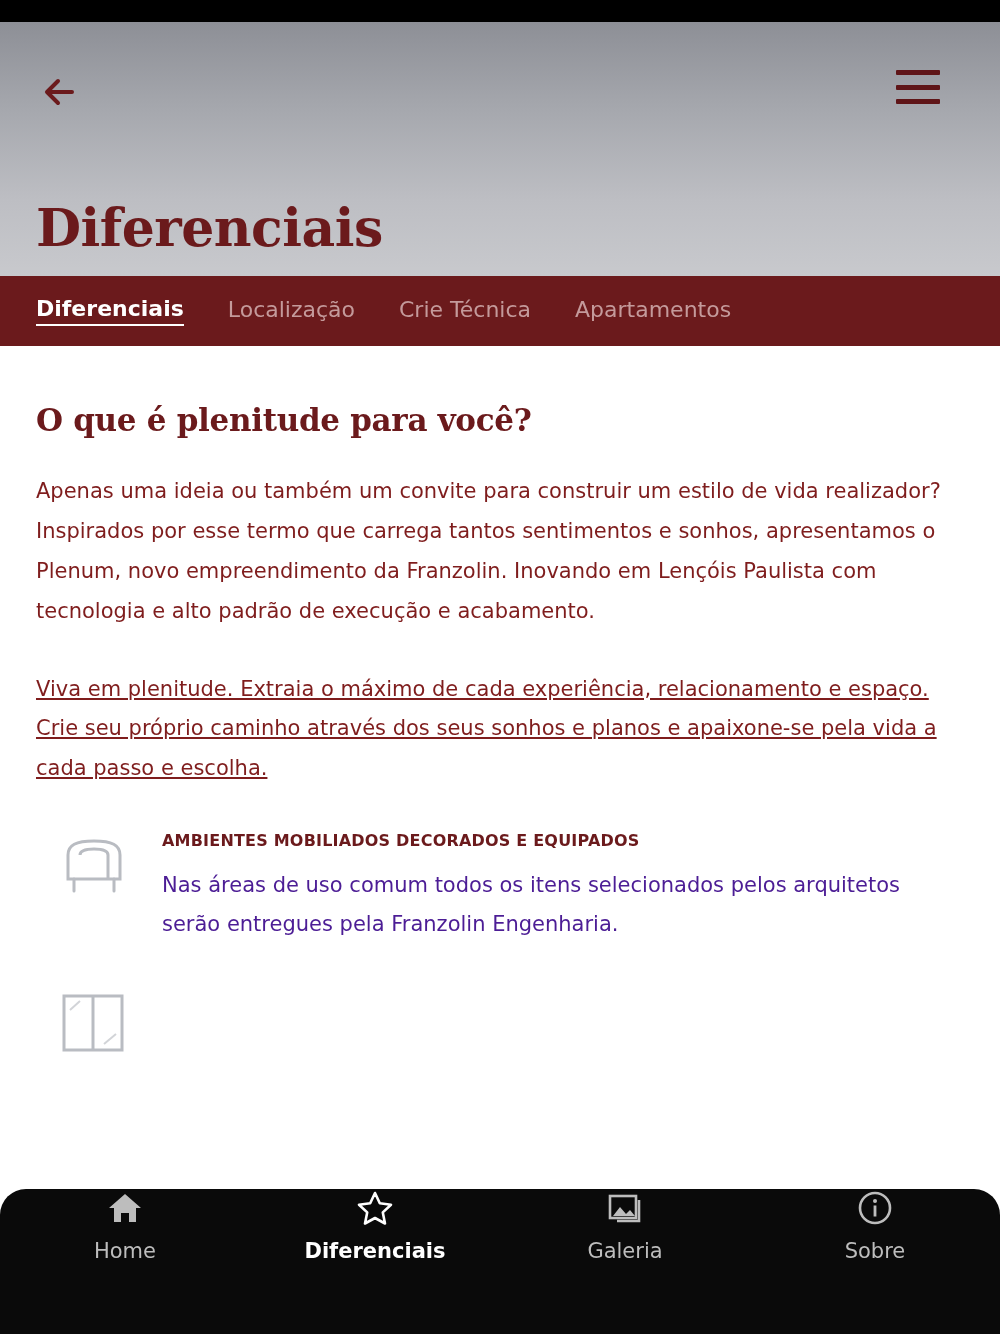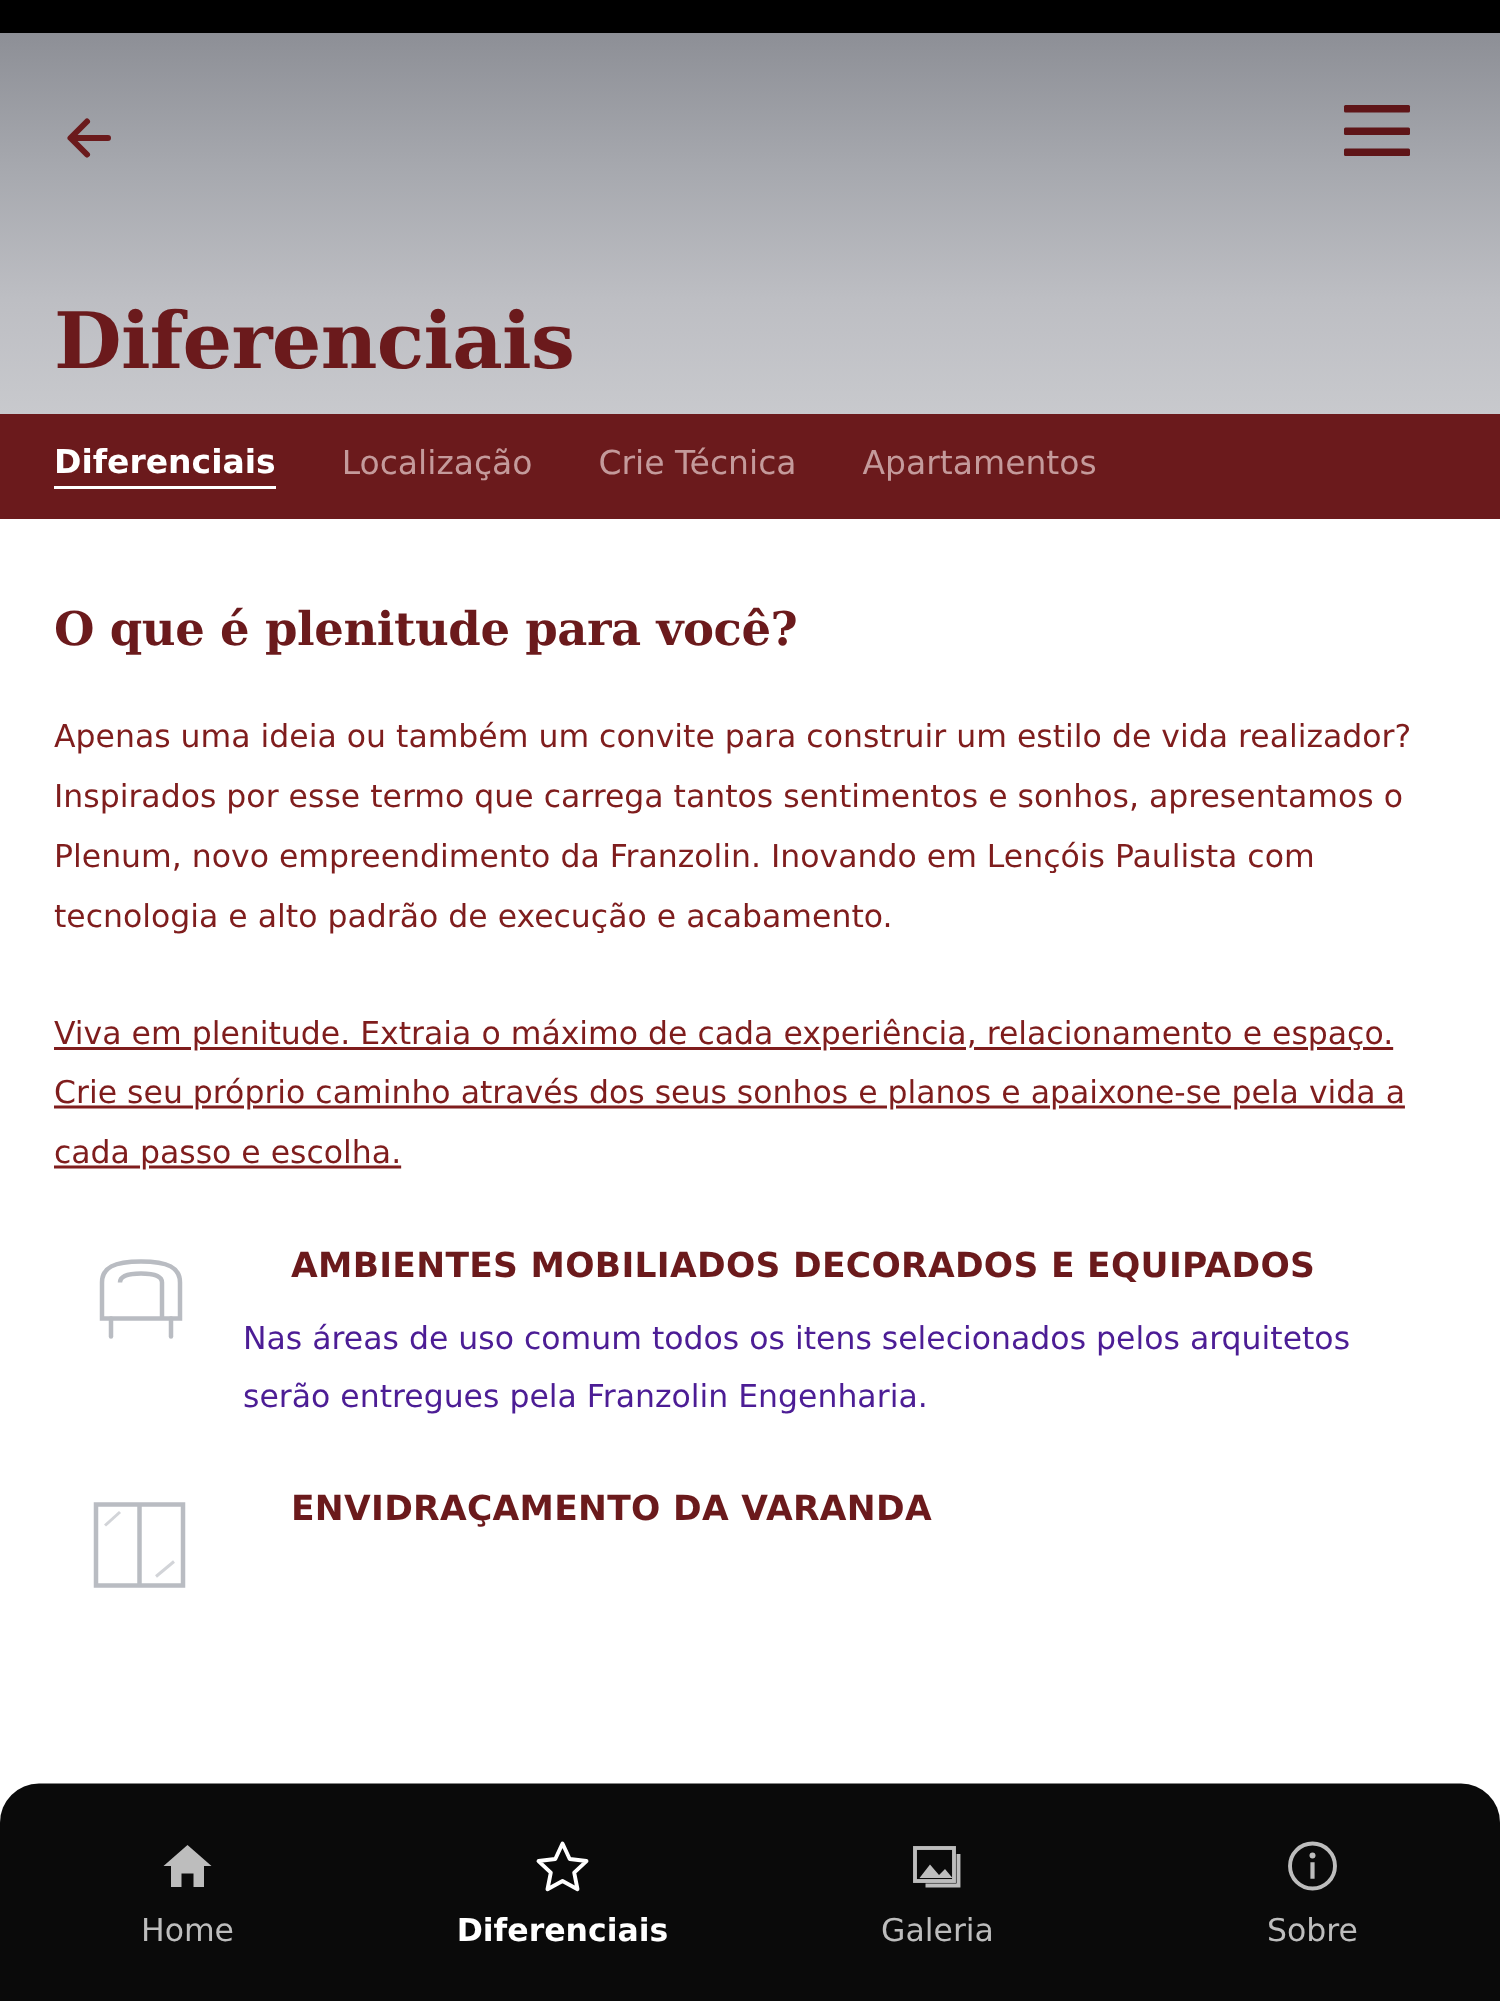"AMBIENTES MOBILIADOS DECORADOS E" .feature-title { font-size: 23px -> 16px; margin-left: 32px -> none }
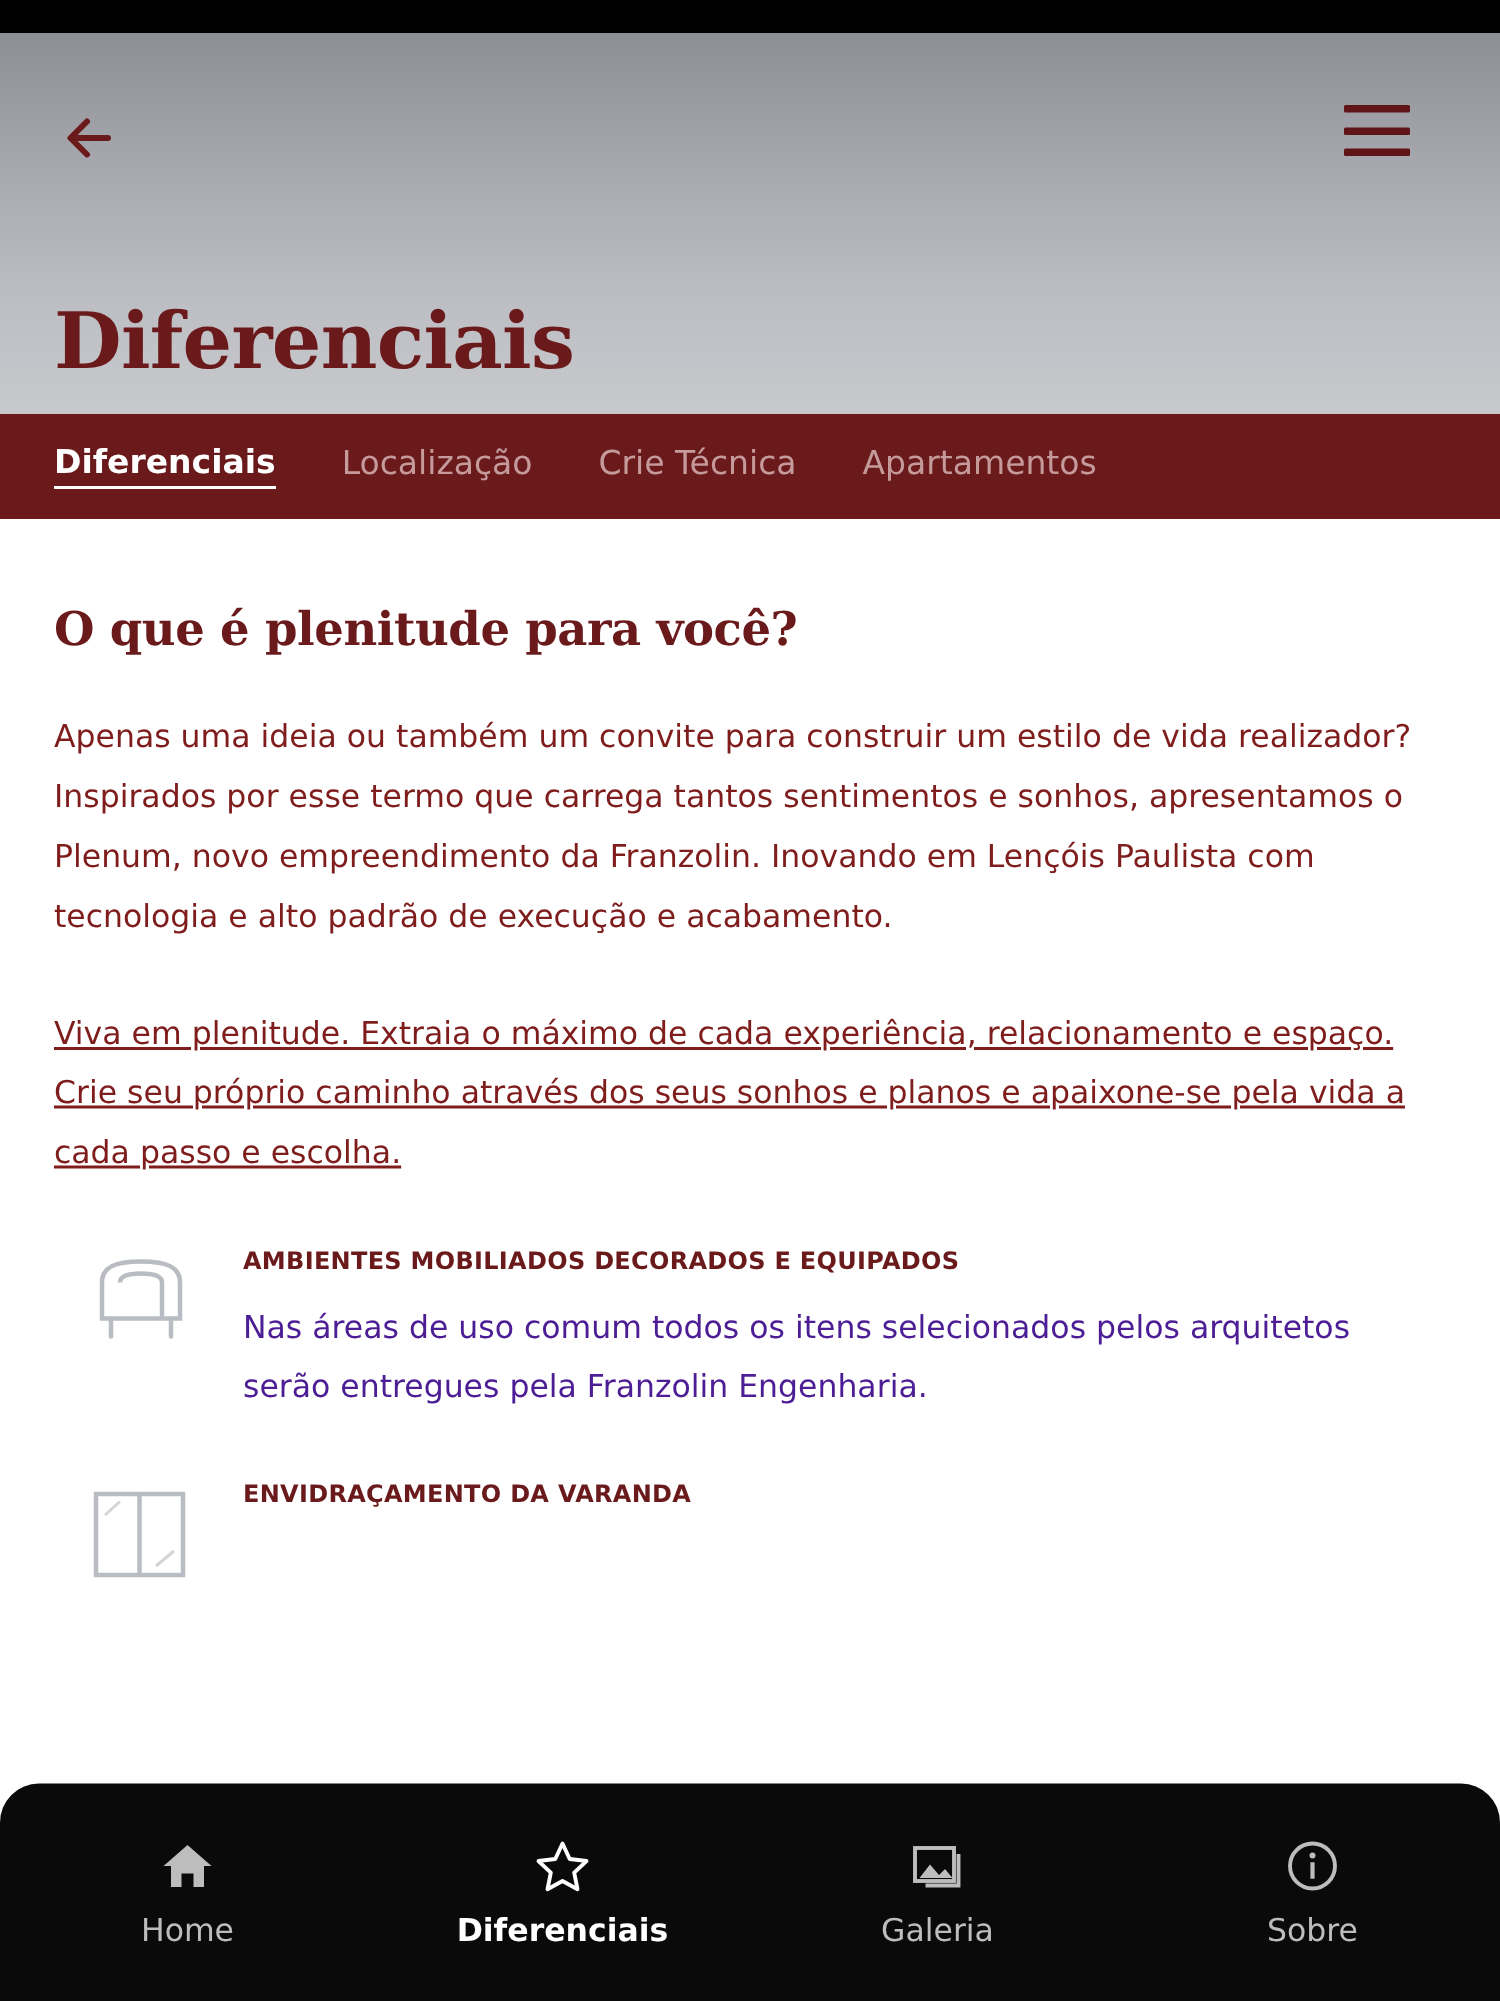"ENVIDRAÇAMENTO DA VARANDA" div.feature-title { html: <div>ENVIDRAÇAMENTO DA VARANDA</div> -> none }
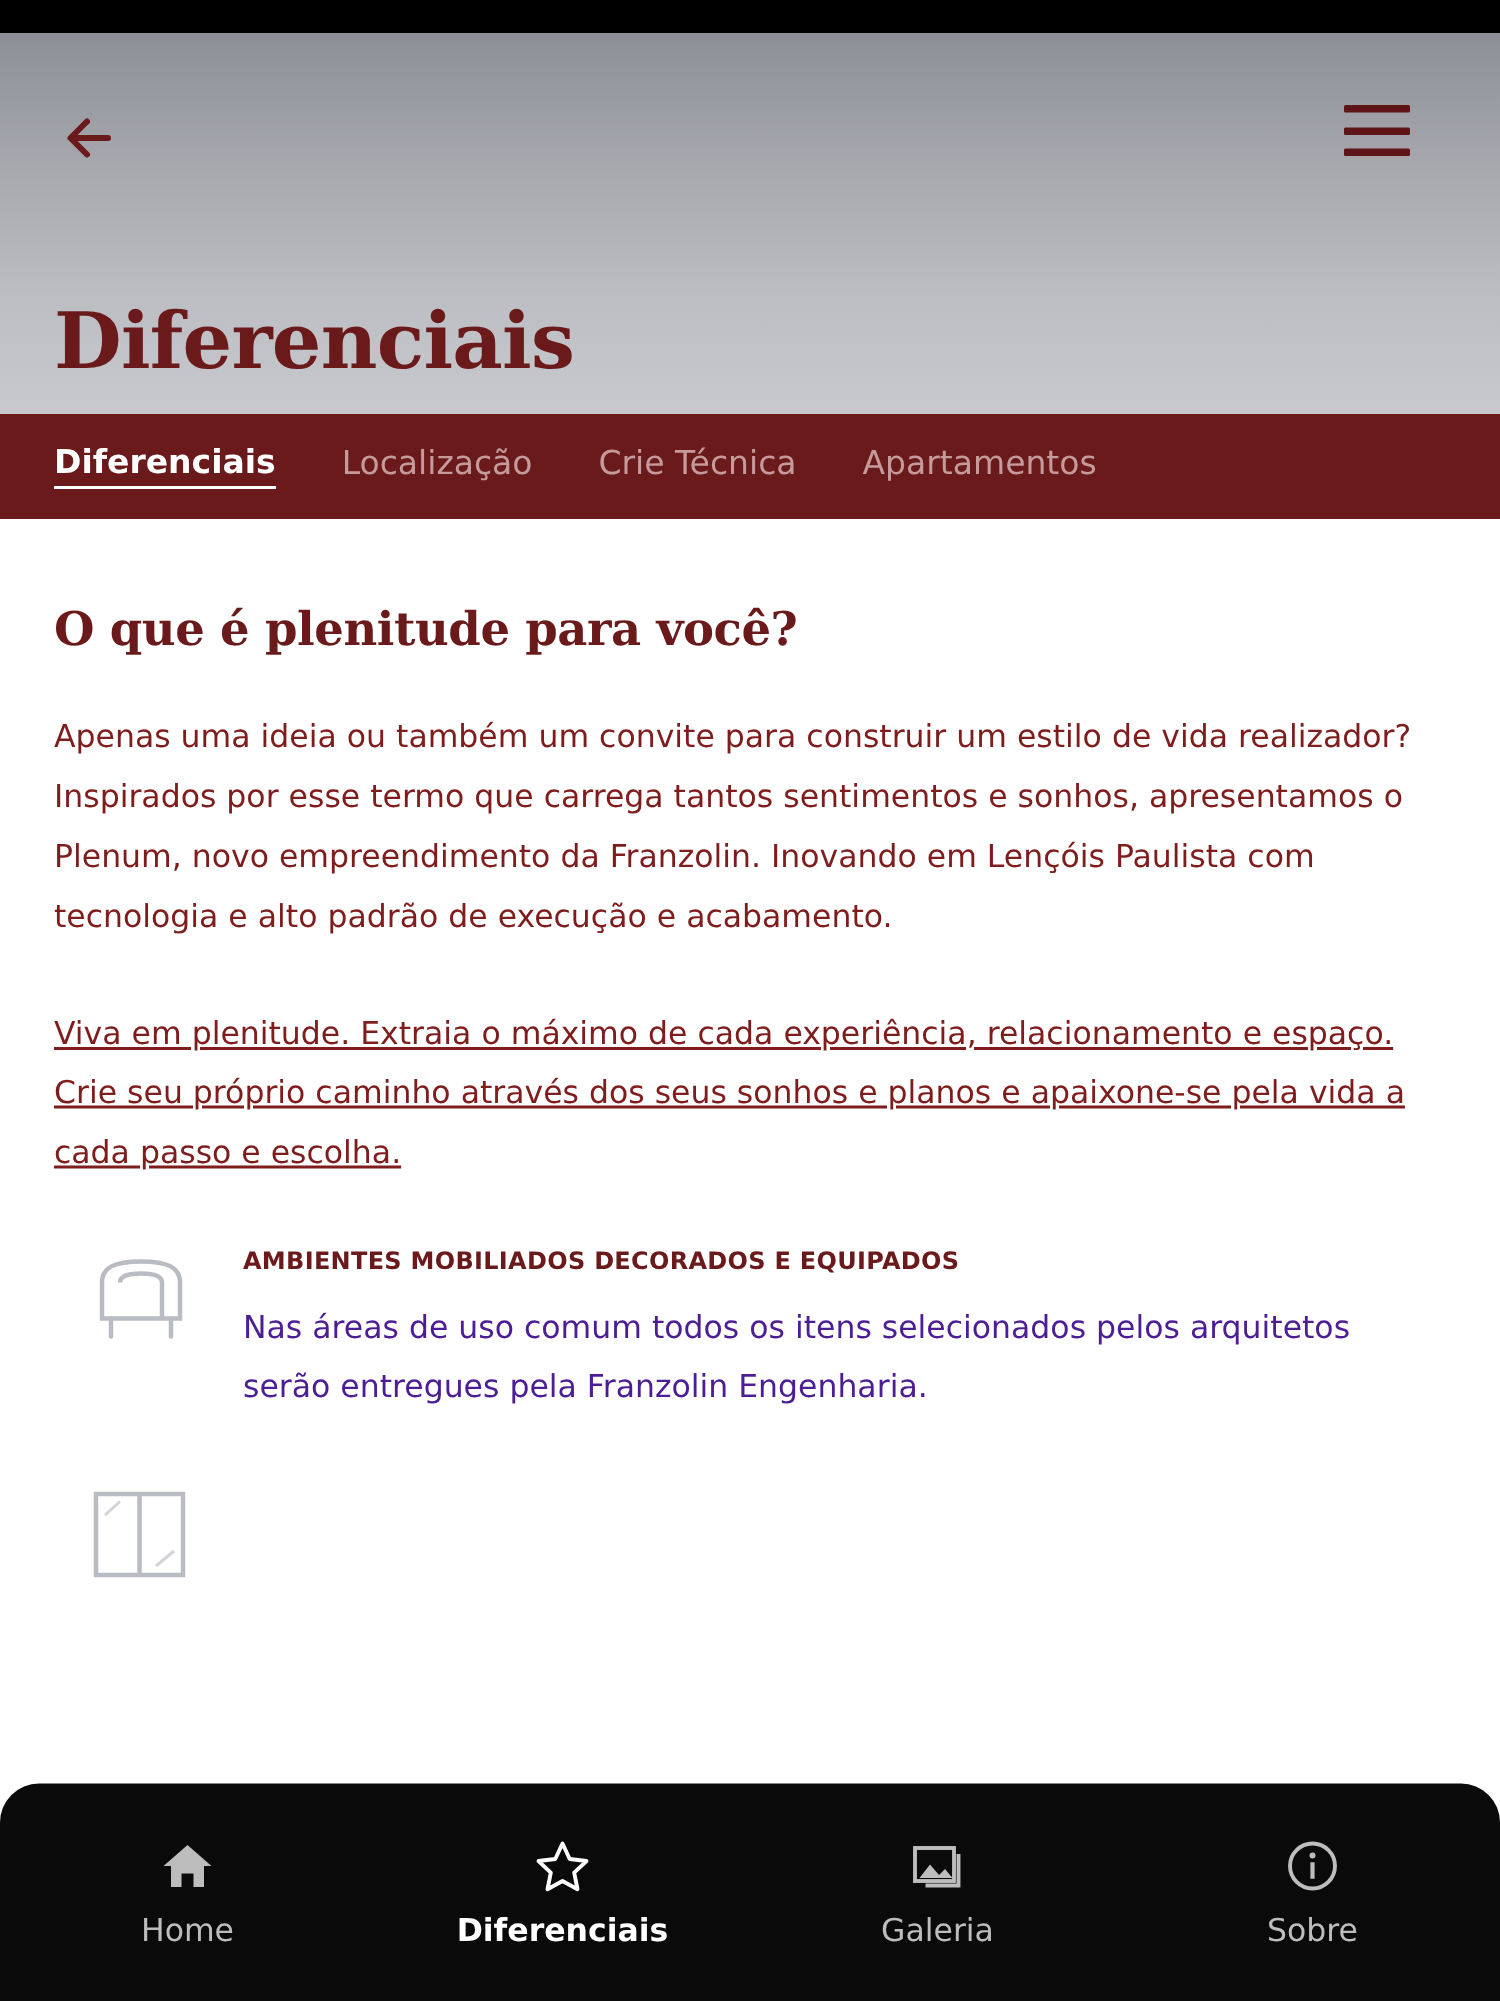"Home" .nav-item { justify-content: center -> none }
